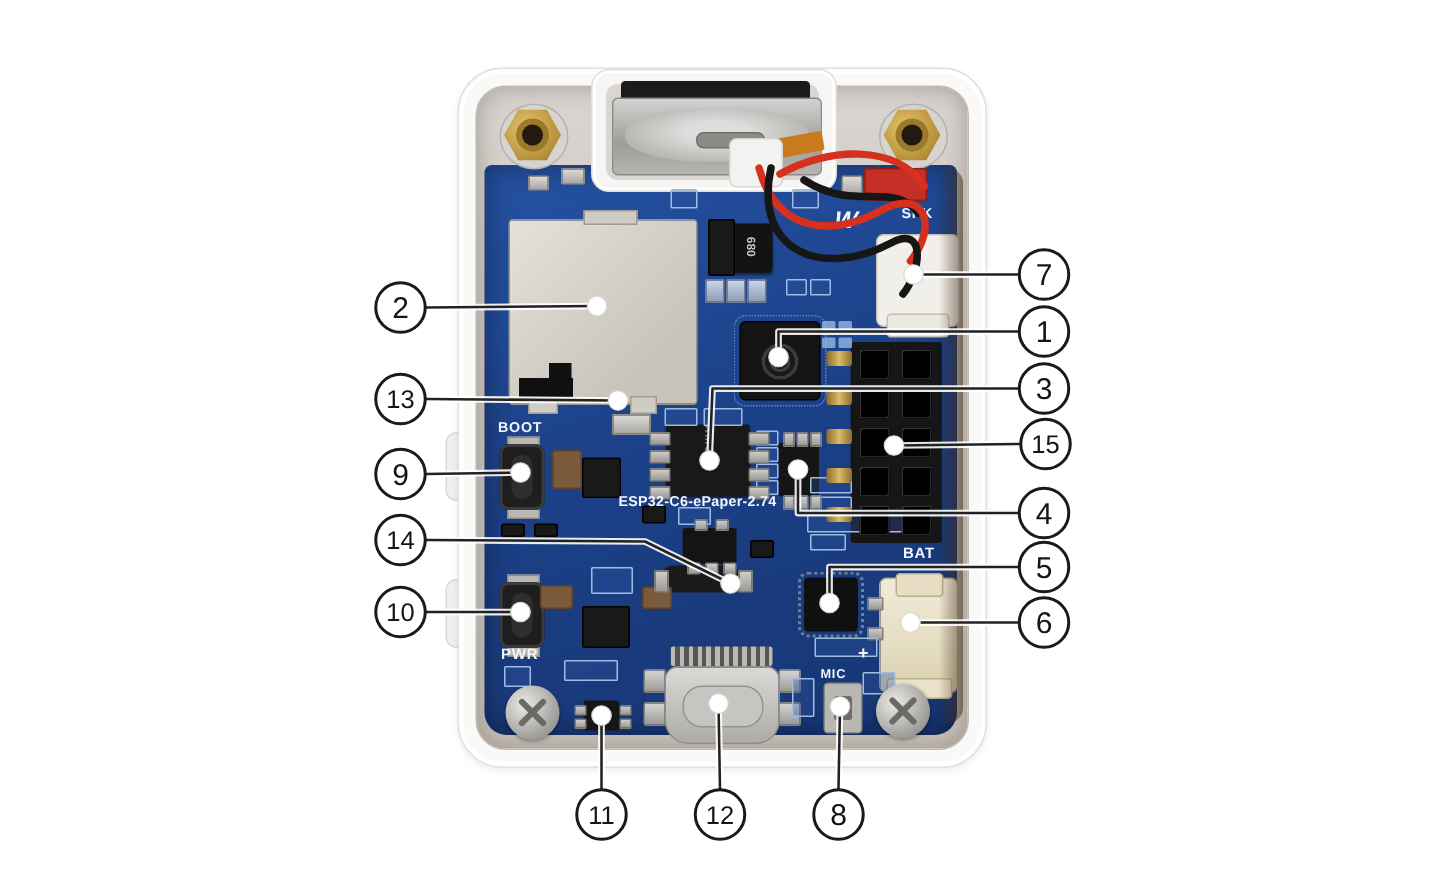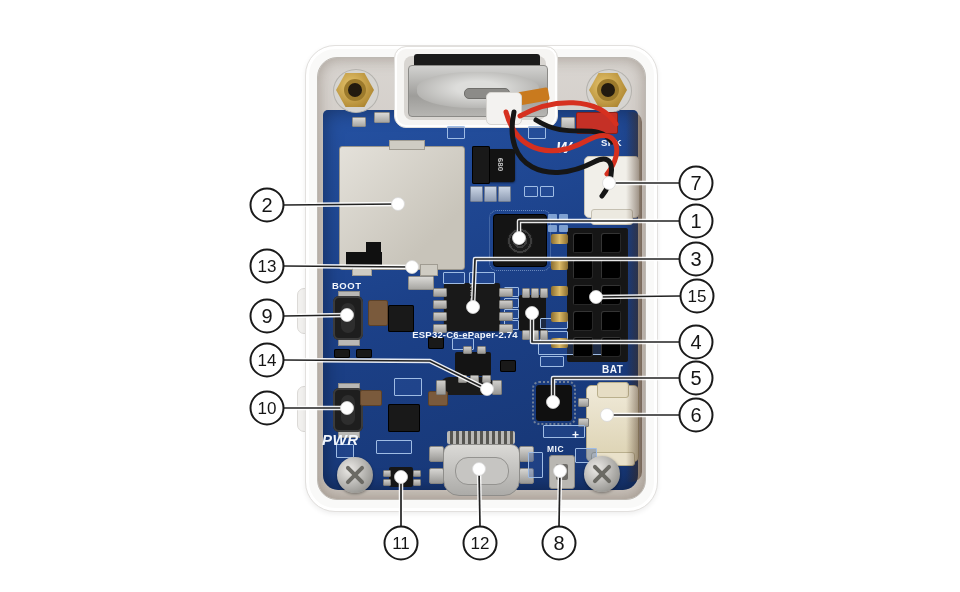"PWR" .lbl-pwr { font-size: 15px -> 10px; font-style: italic -> none; left: 322px -> 334px }
